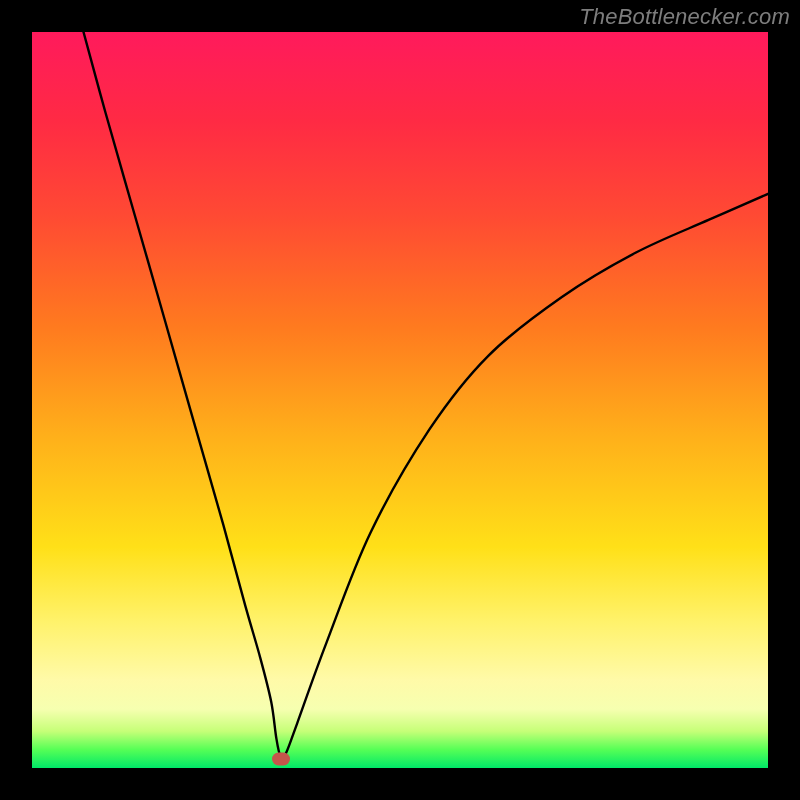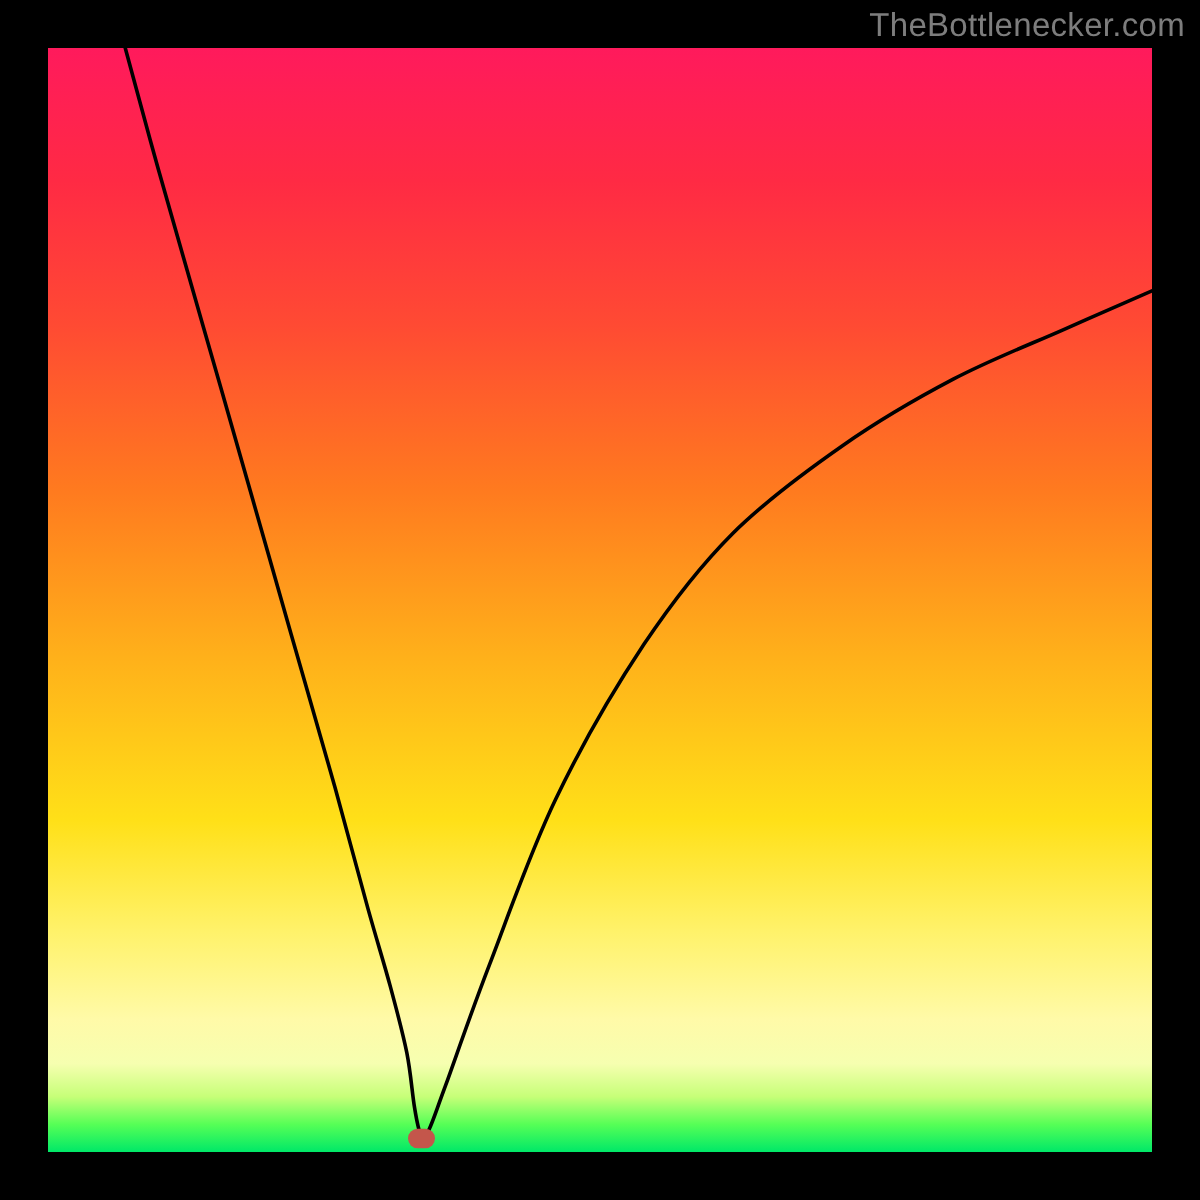"TheBottlenecker.com" .frame { font-style: none -> italic }
